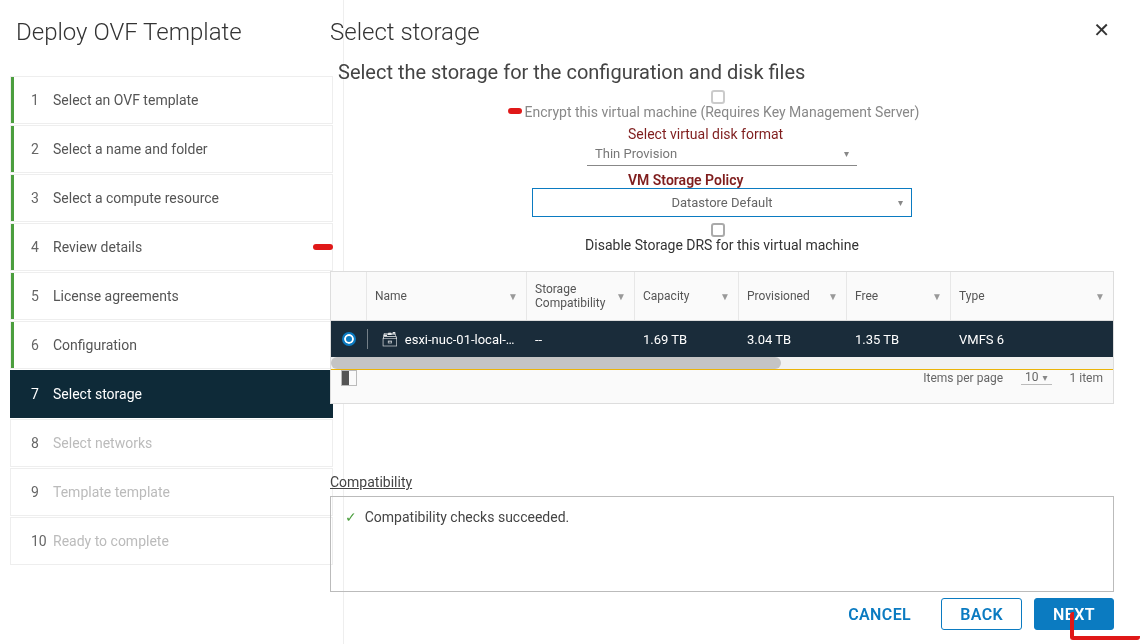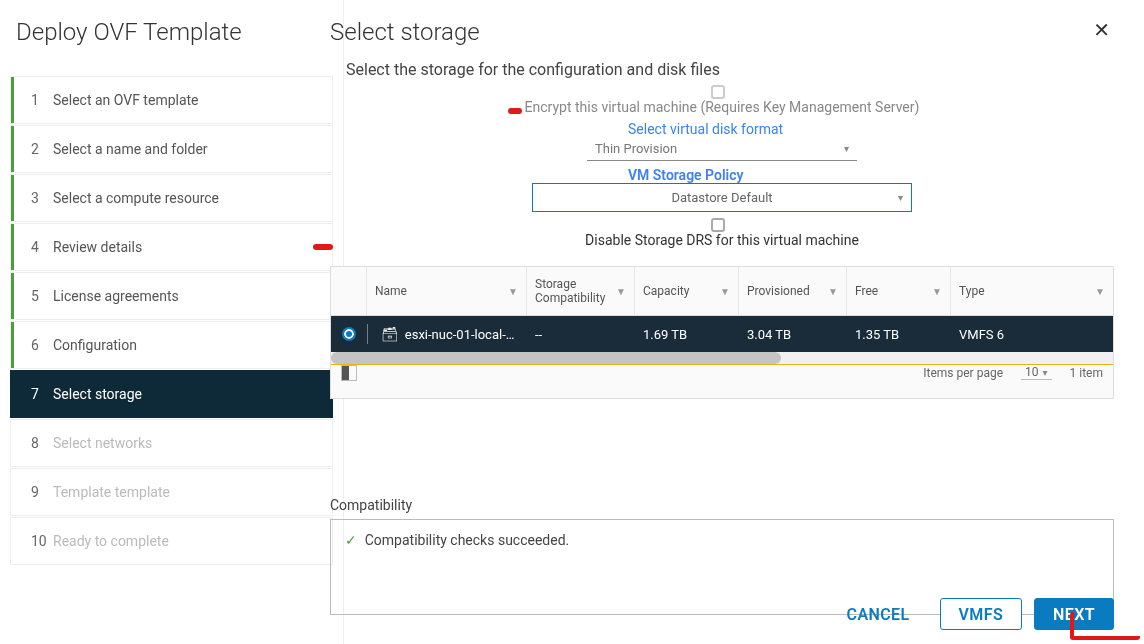"Select the storage for the" .subtitle { font-size: 16px -> 20px; margin: 14px 0 6px 16px -> 14px 0 6px 8px }
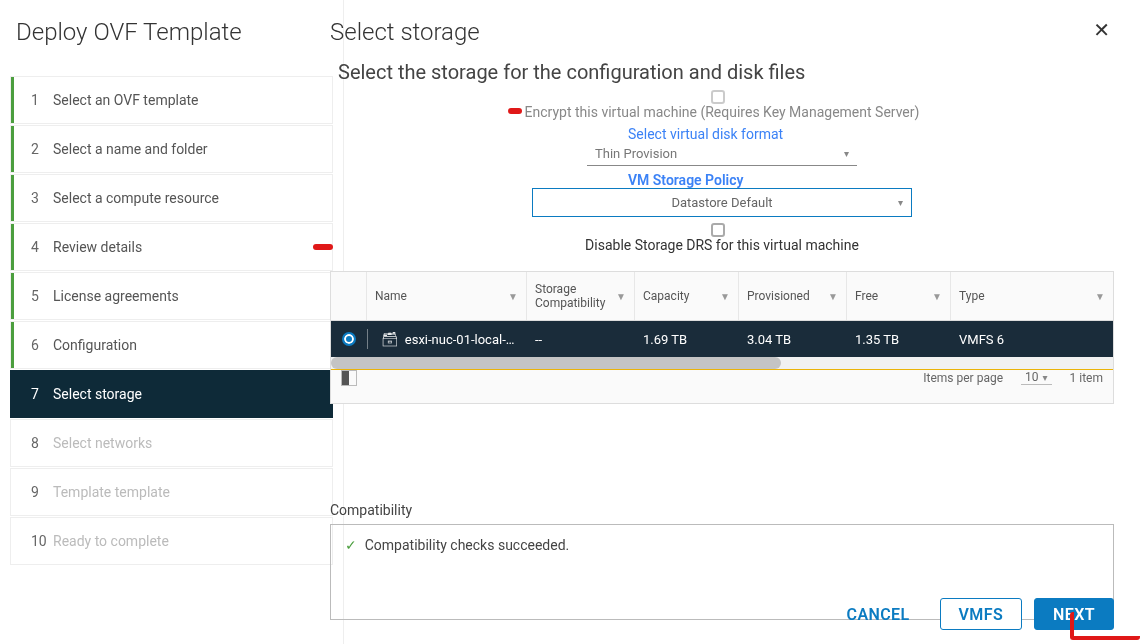"Select virtual disk format" .form-label { color: #3b82f6 -> #7f1d1d }
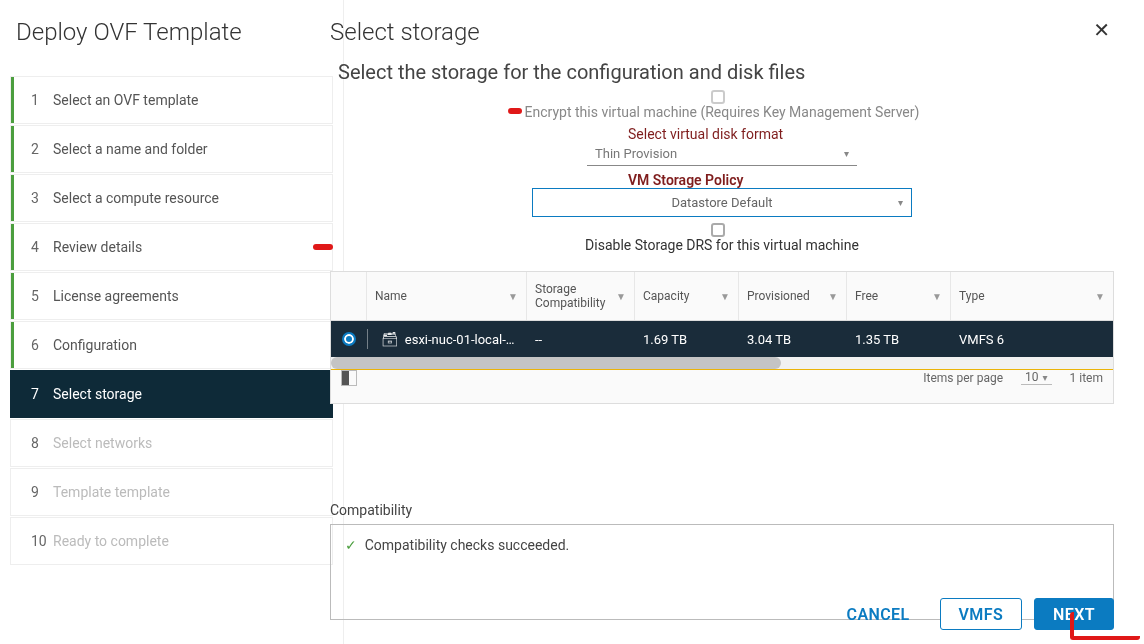"Compatibility" .compat-title { margin-top: 98px -> 70px; text-decoration: none -> underline }
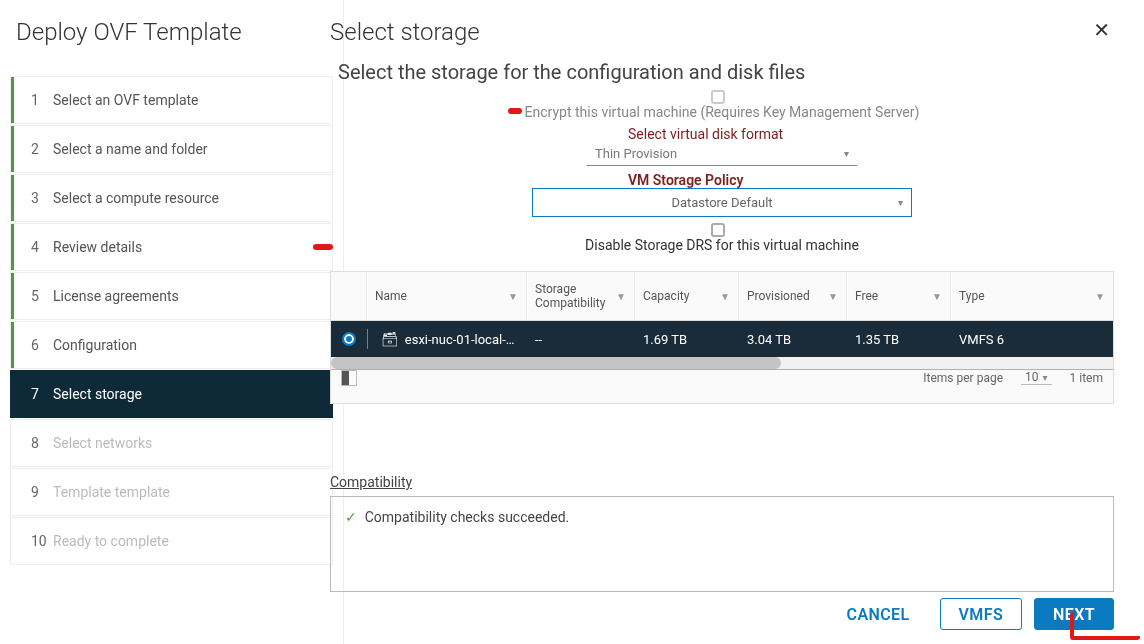"VMFS" div.btn { text: VMFS -> BACK }
